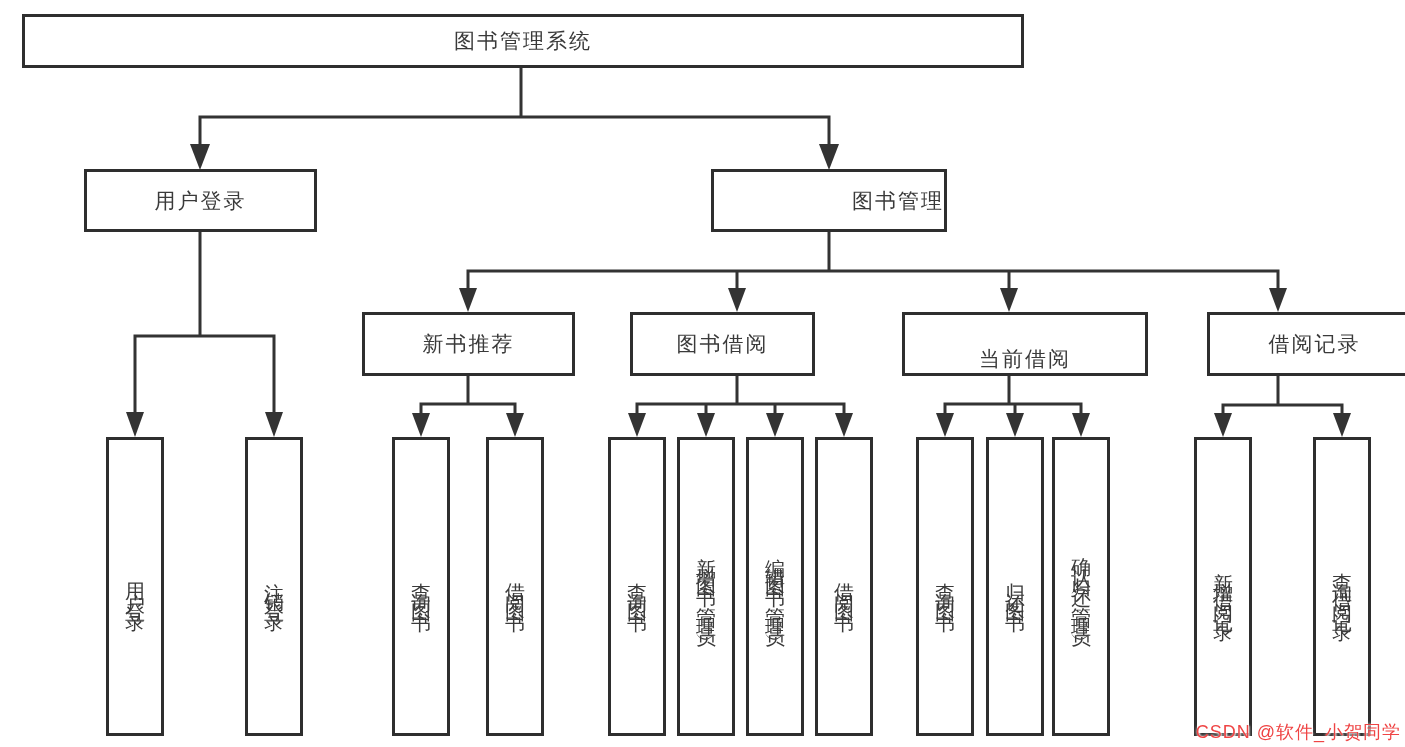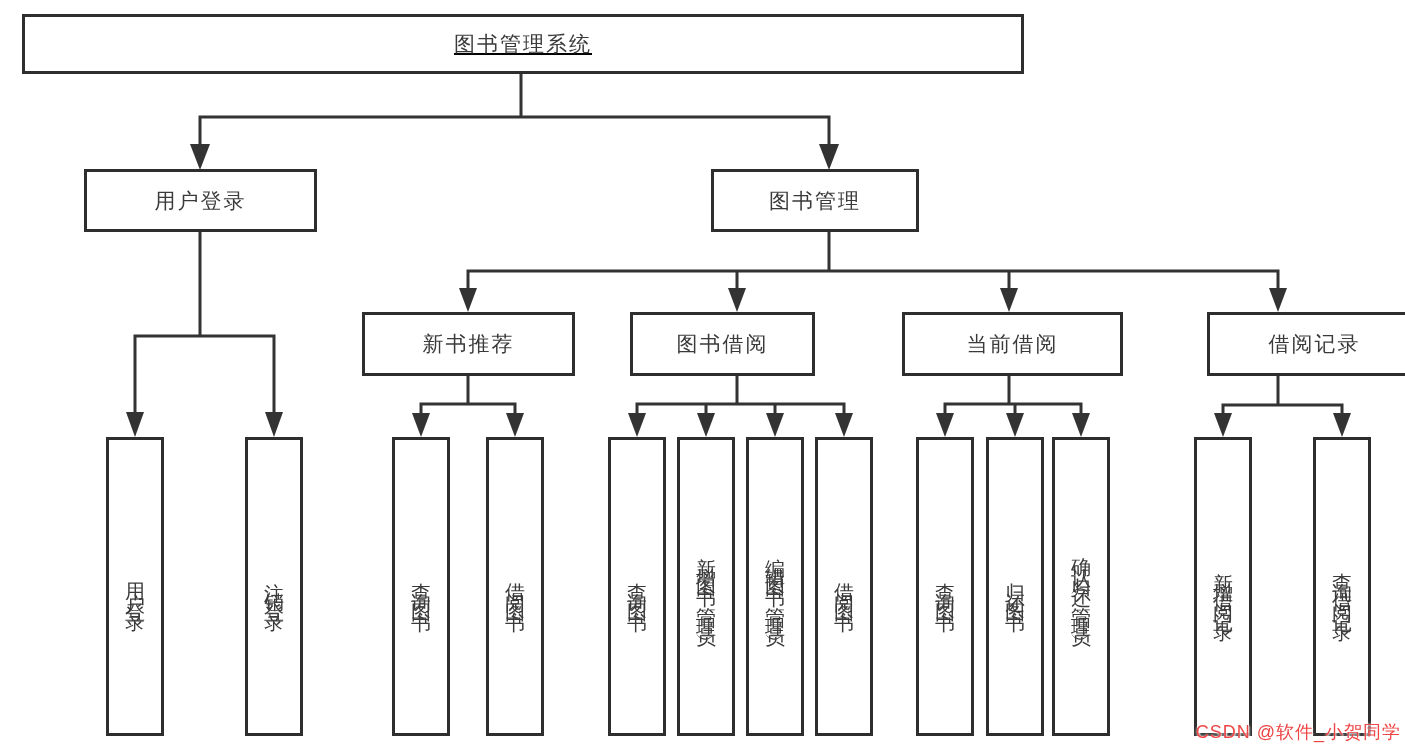"图书管理系统" #root-box { height: 60px -> 54px; text-decoration: underline -> none }
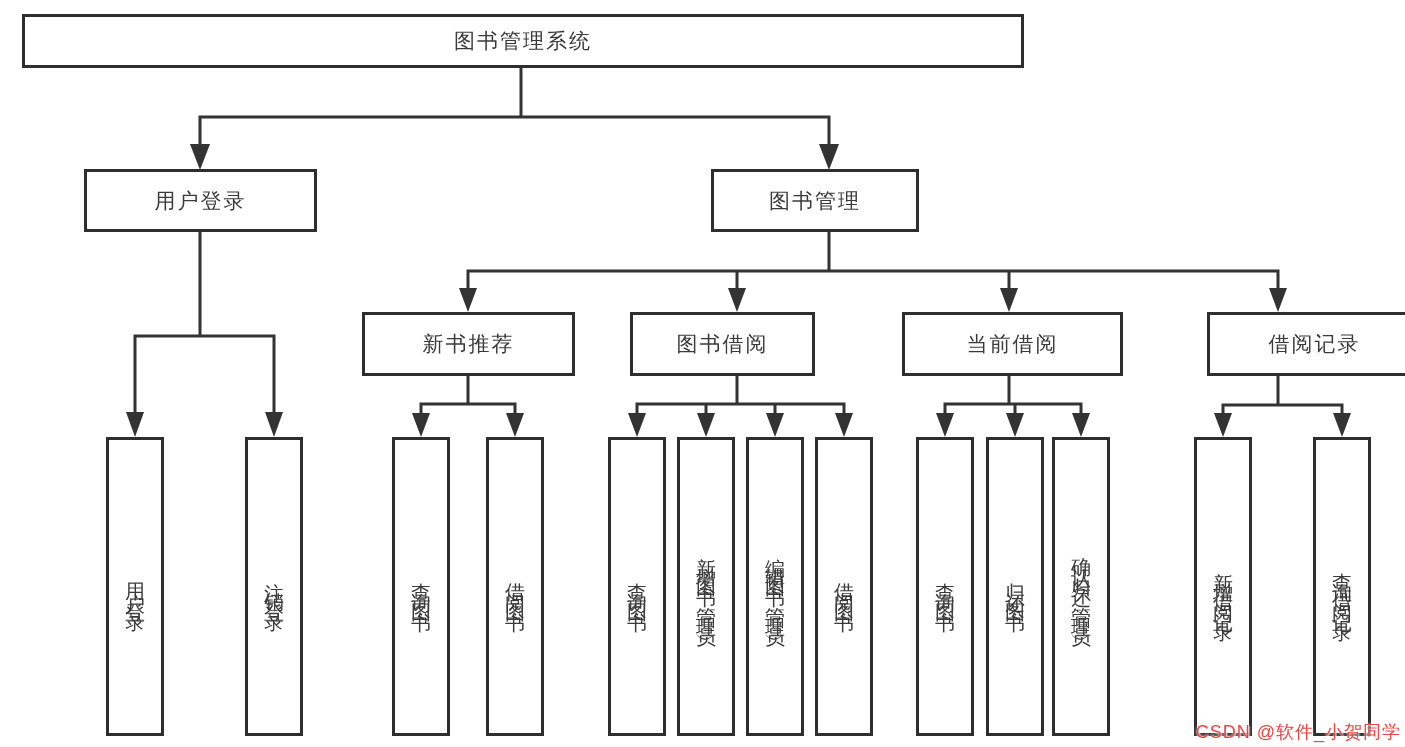"图书管理" #box-book-mgmt { justify-content: none -> flex-end; width: 208px -> 236px }
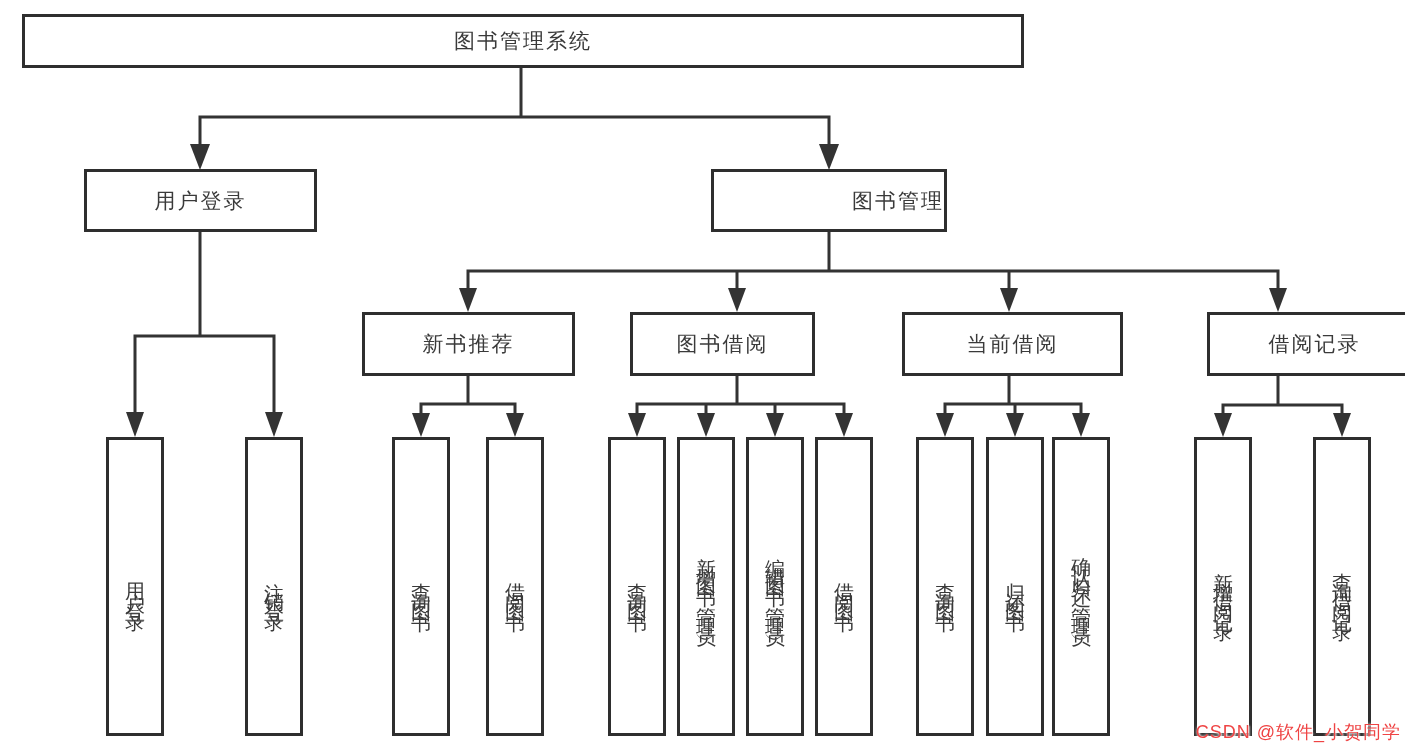"当前借阅" #box-current-borrow { align-items: none -> flex-end; width: 221px -> 246px }
